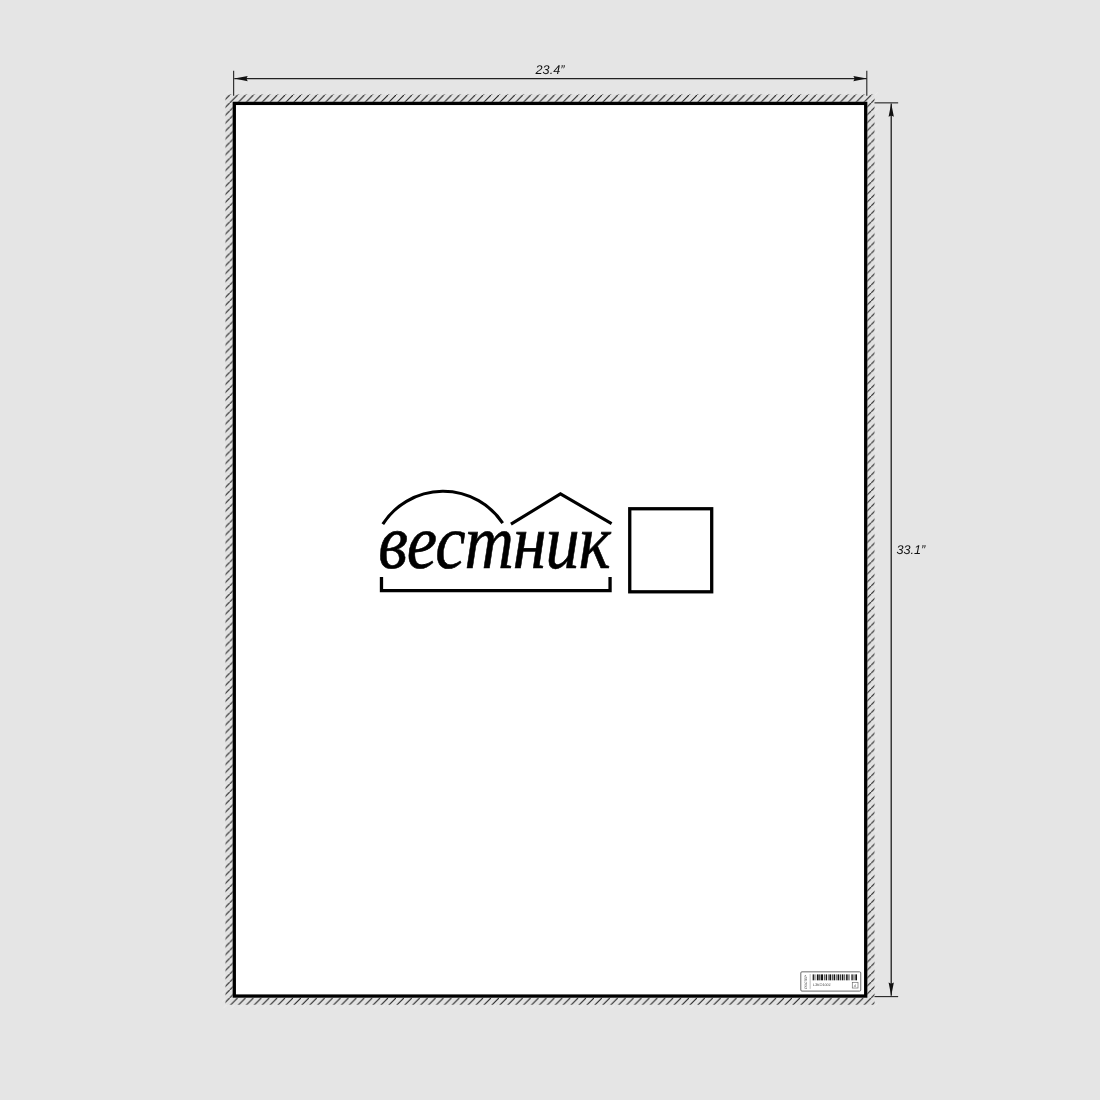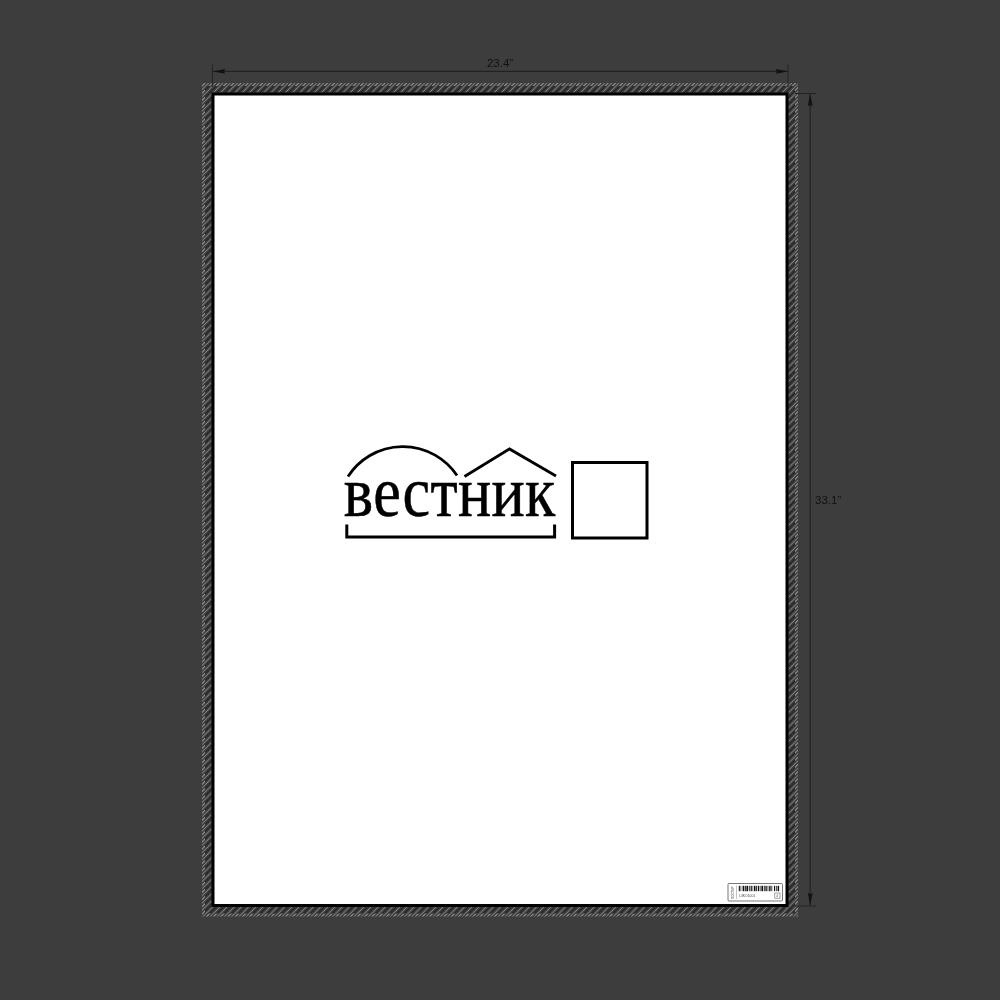"23.4”" #stage { background: #b91c1c -> #e5e5e5; font-style: none -> italic }
